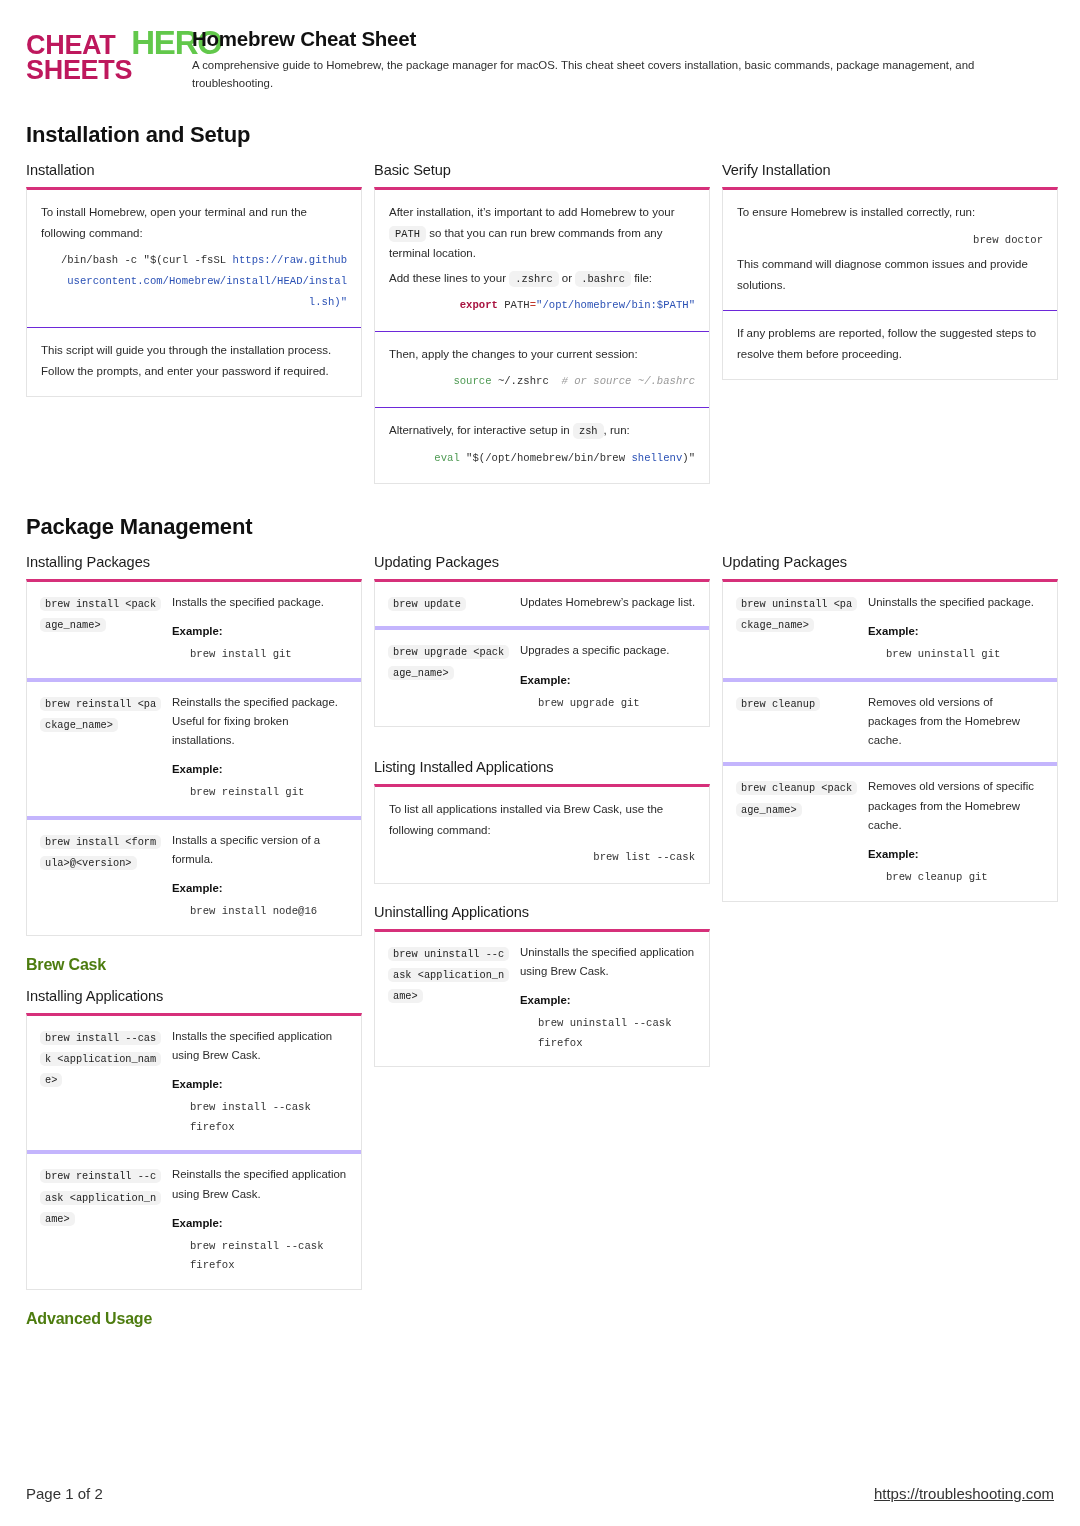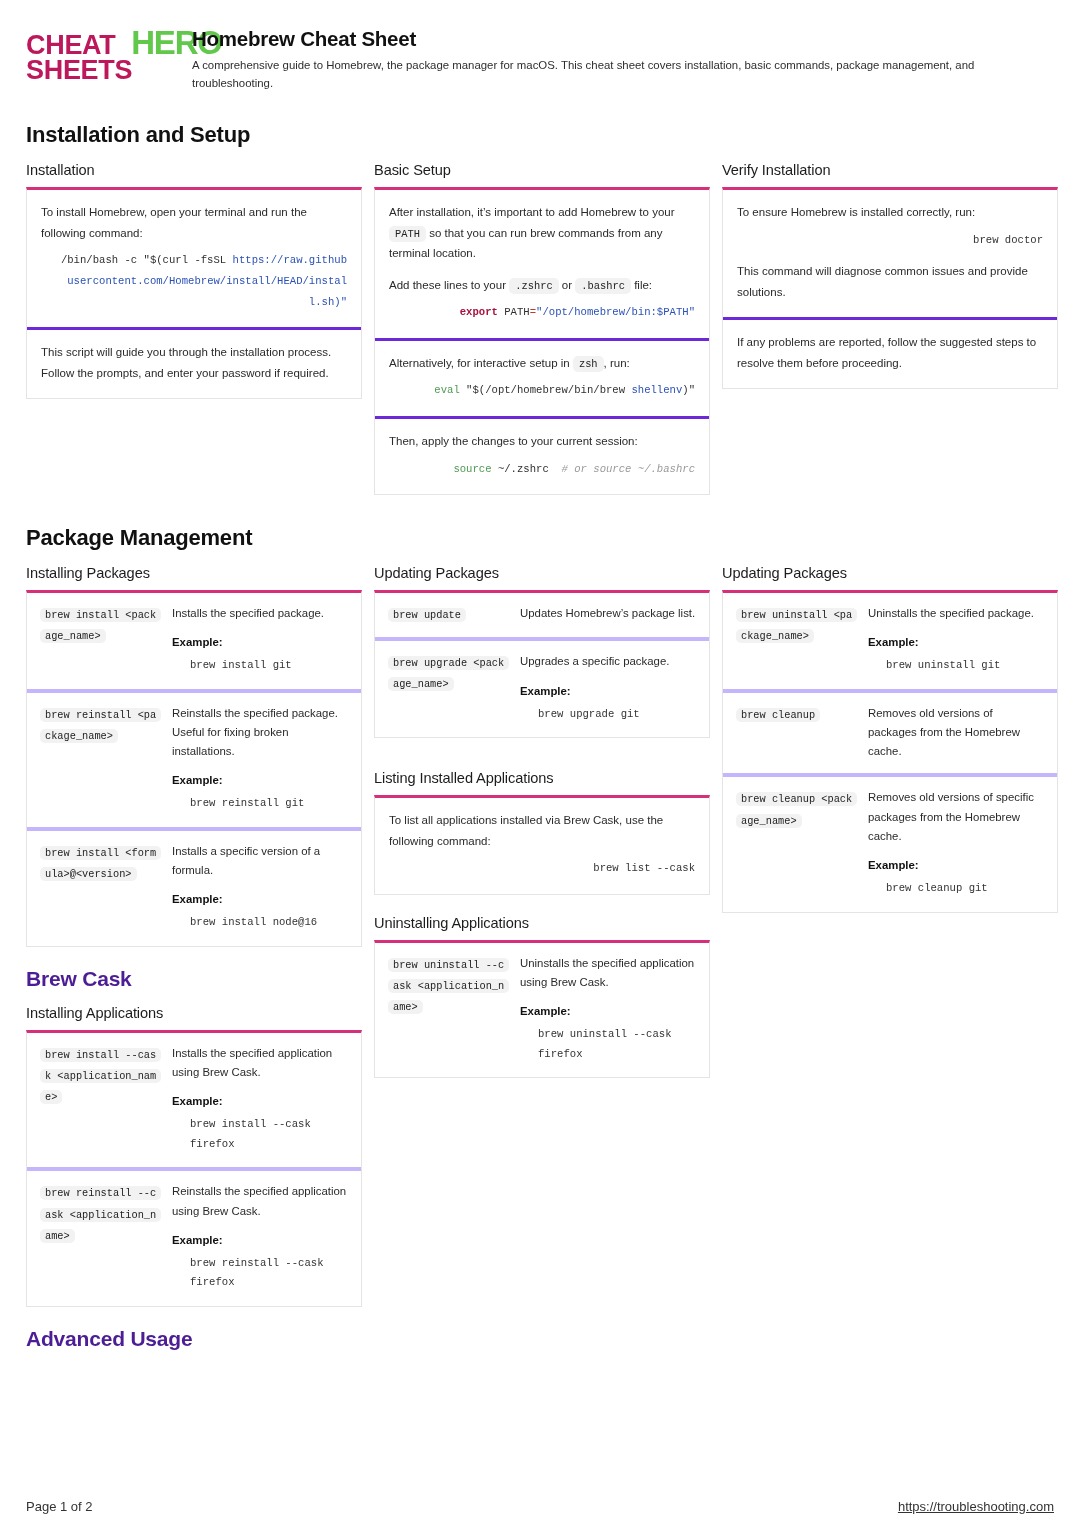"To install Homebrew, open your" .block { border-bottom: 3px solid #6d28d9 -> 1px solid #6d28d9 }
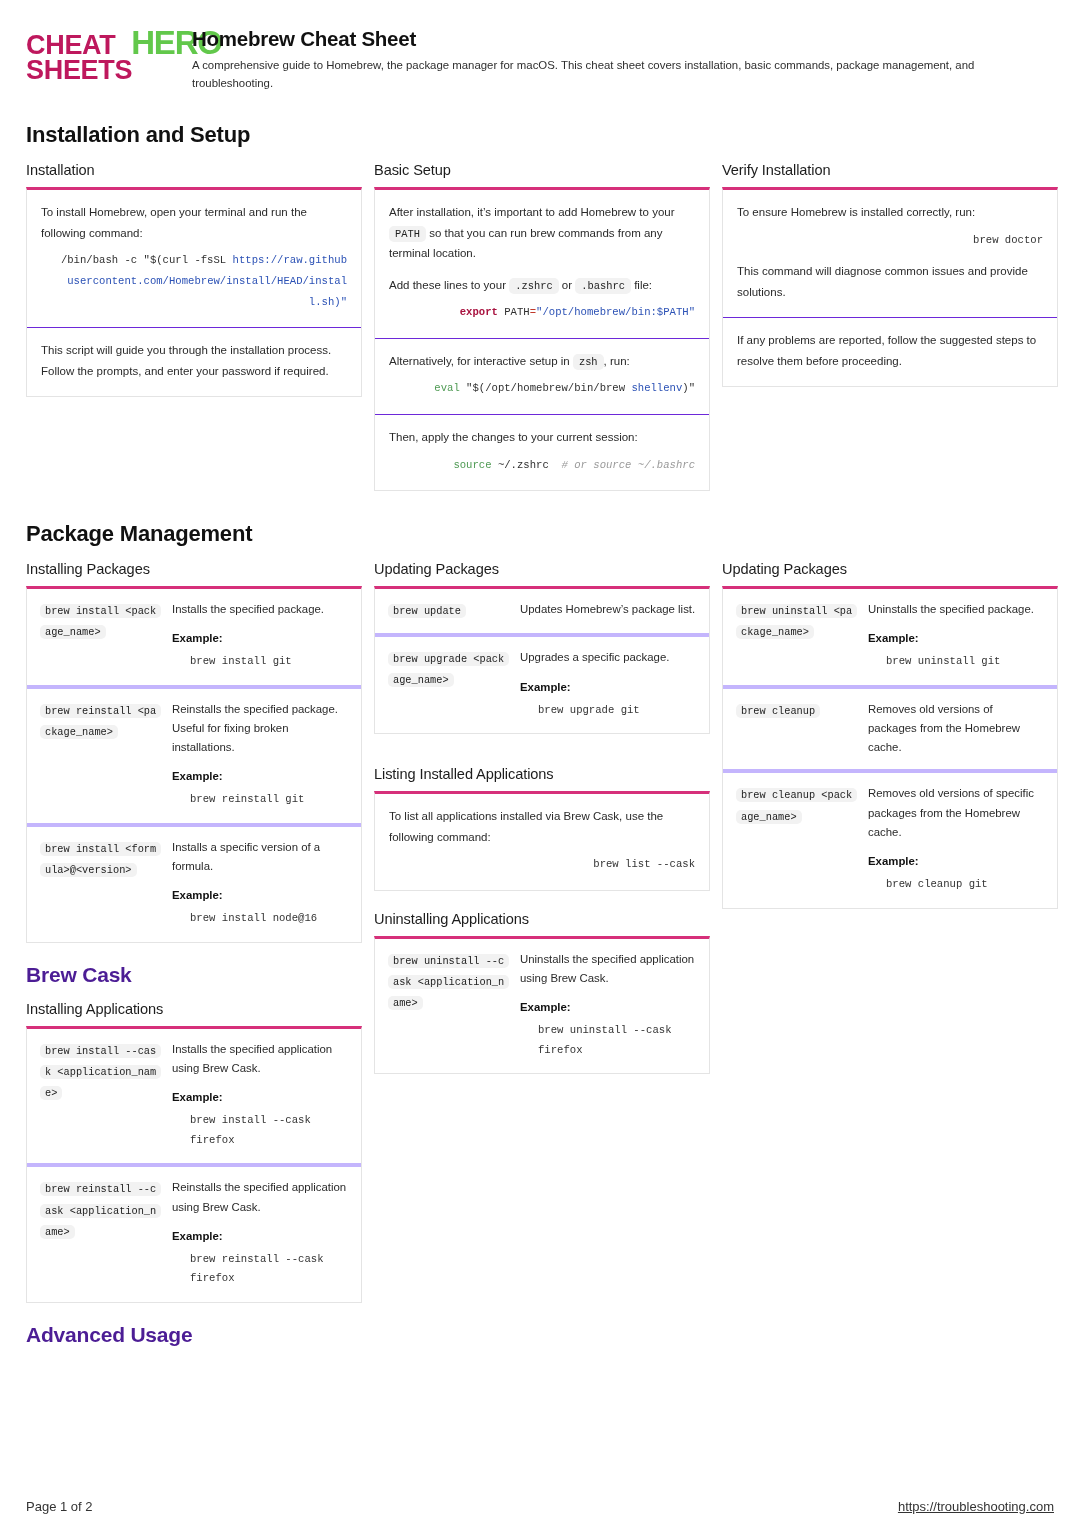"This command will diagnose common" .block p.gap { margin-top: 11px -> 4px }
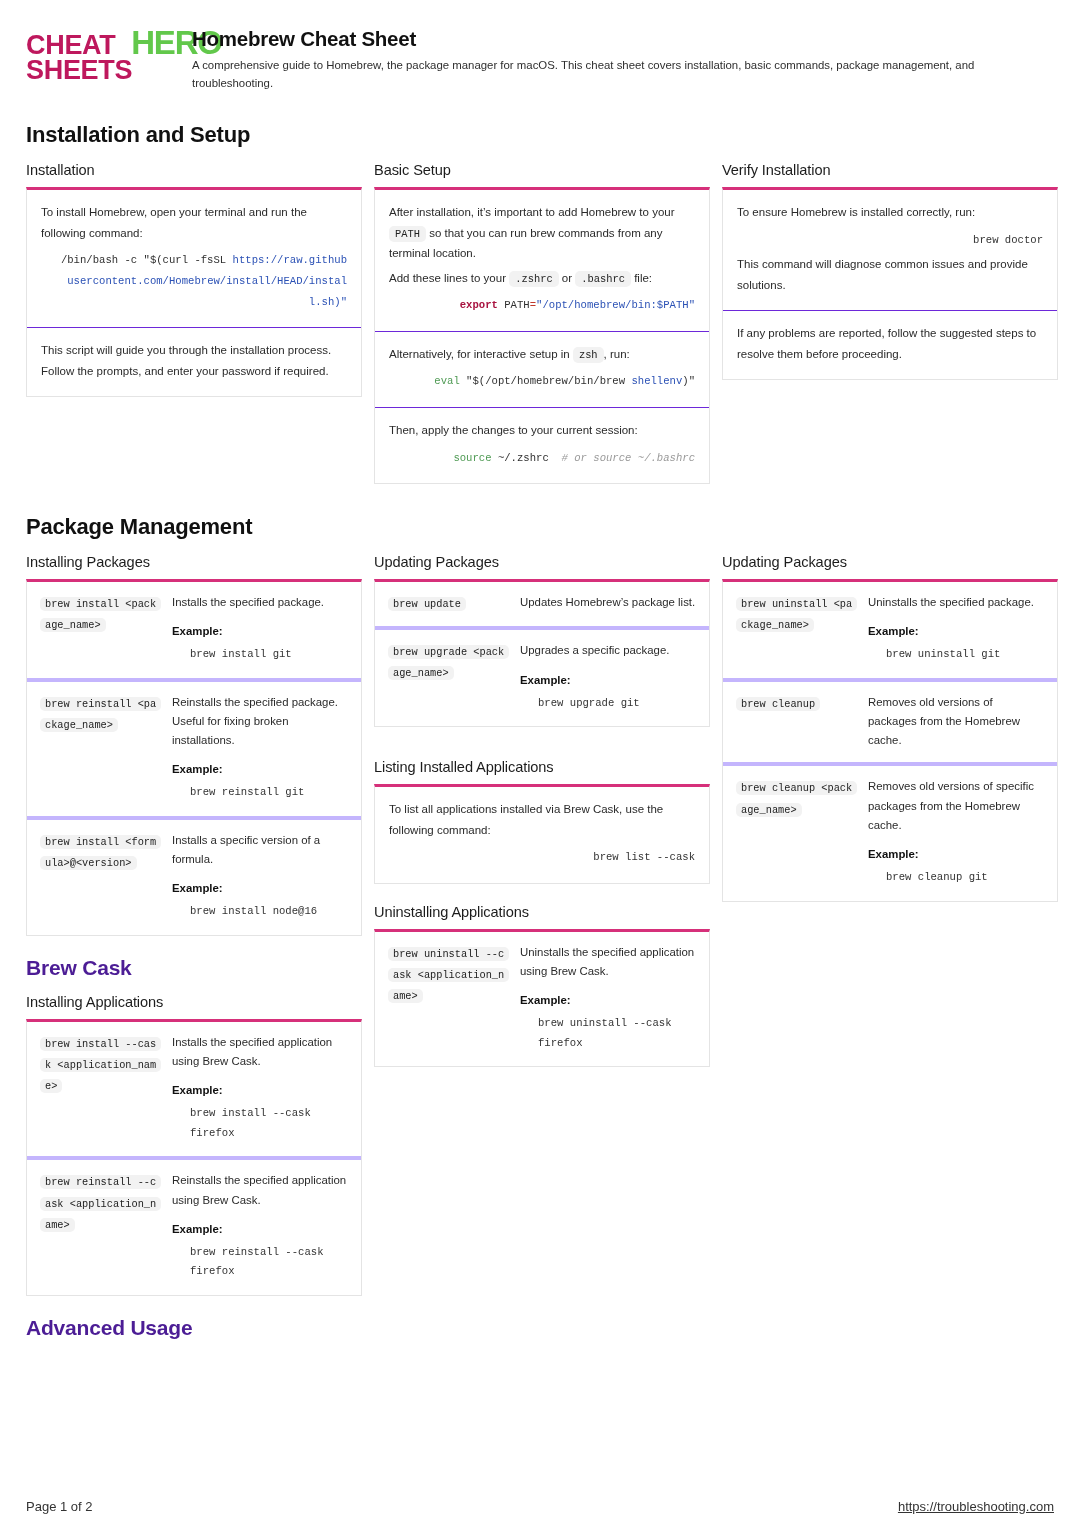"Alternatively, for interactive setup in" div.block { order: before "Then, apply the changes to" -> after "Then, apply the changes to" }
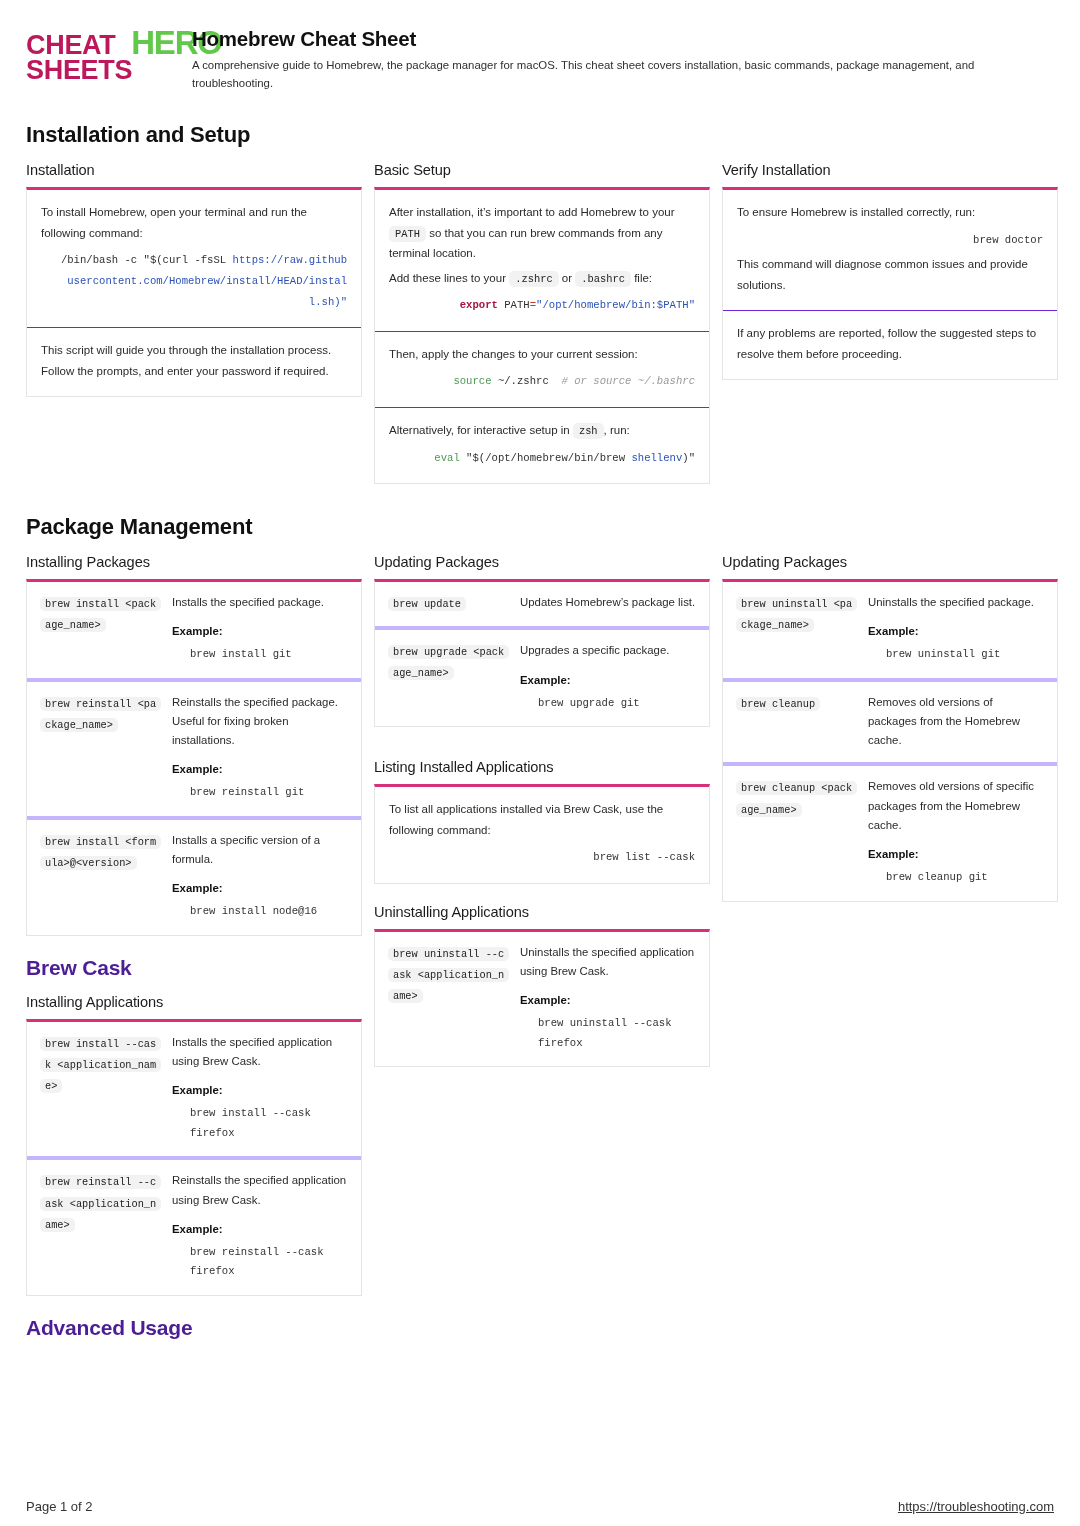"Brew Cask" .subsection-title { color: #4c1d95 -> #4d7c0f; font-size: 21px -> 16px }
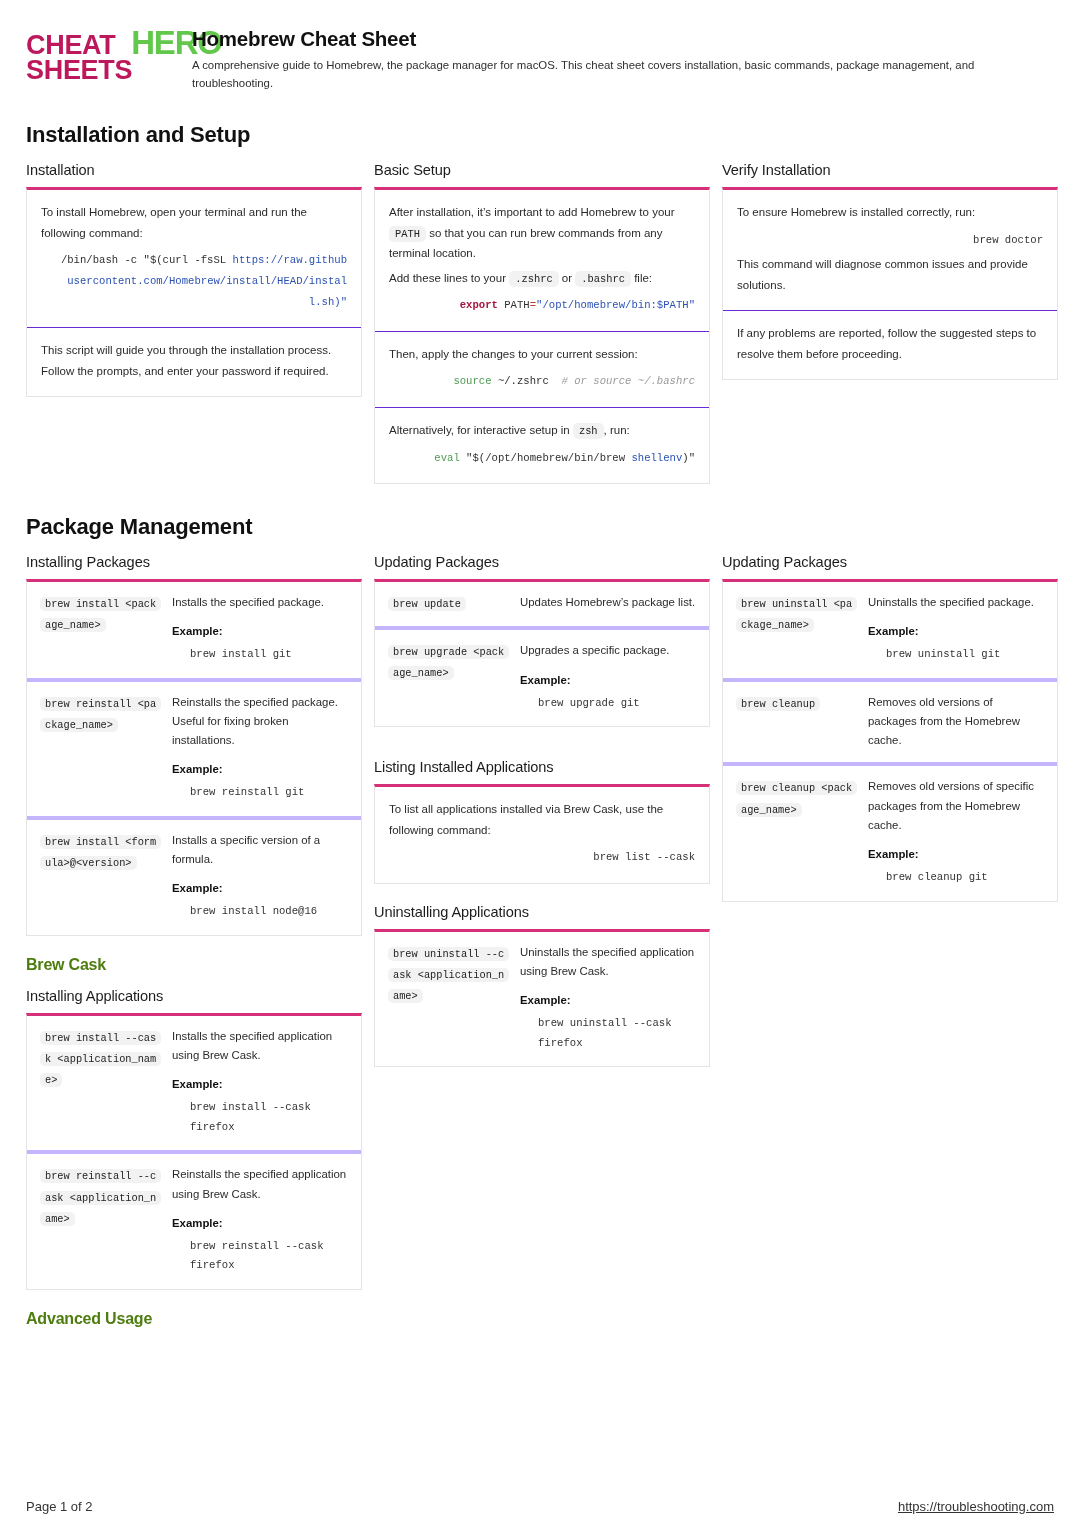"Page 1 of 2" .footer { bottom: 12px -> 24px; font-size: 13px -> 15px }
